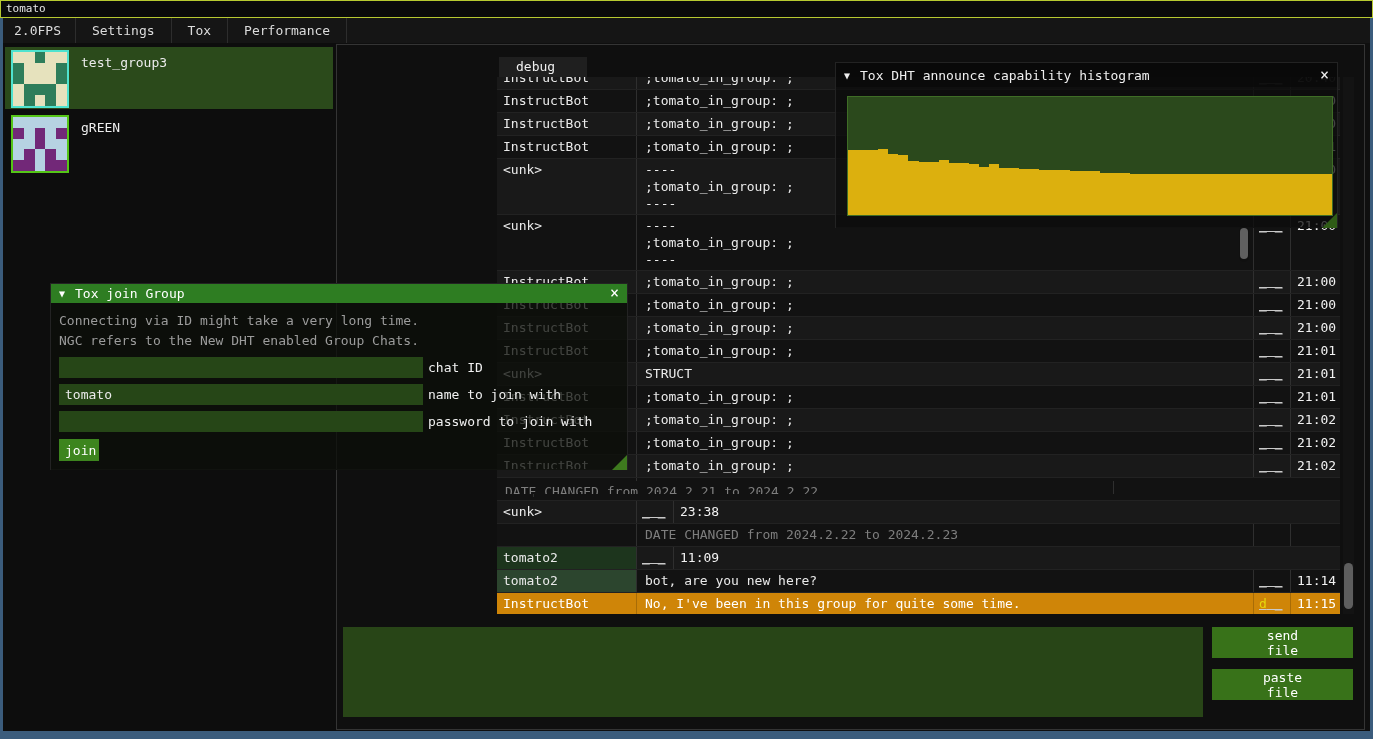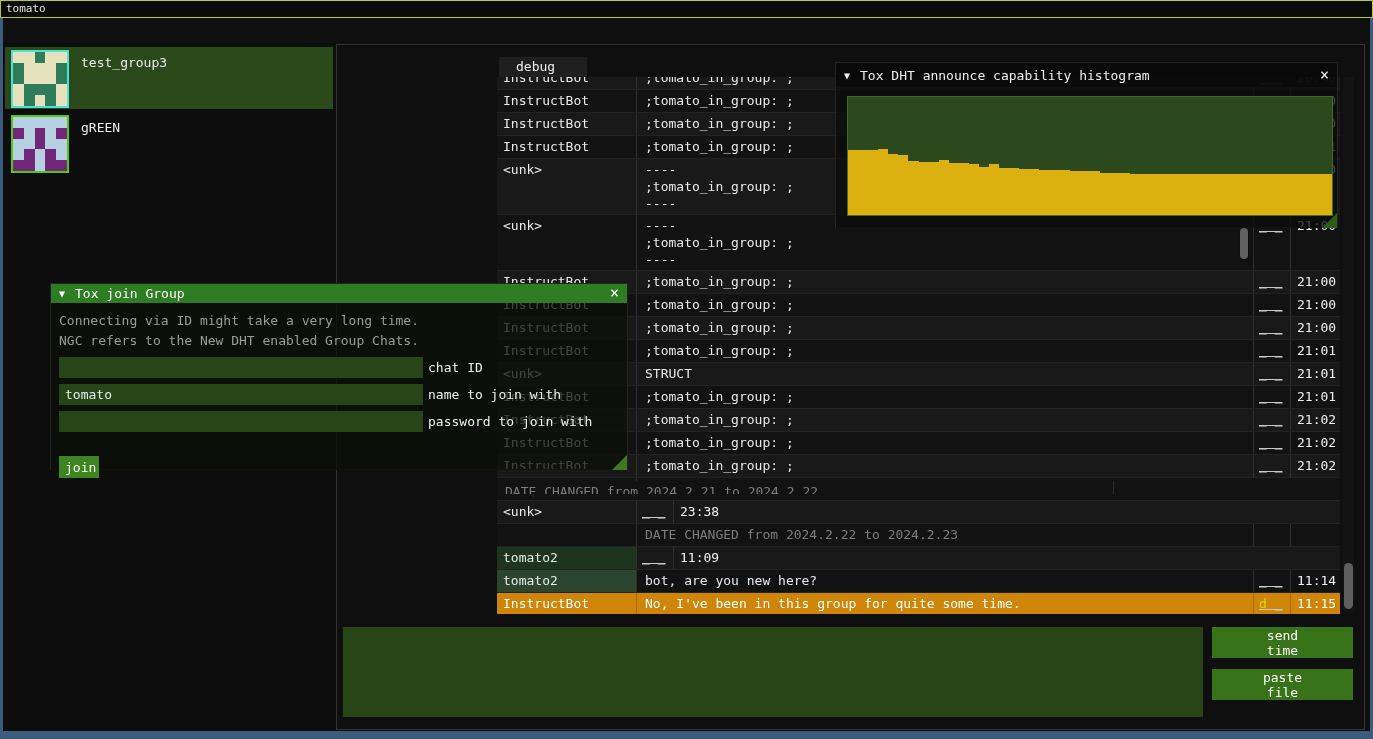"2.0FPS" div.menubar { html: none -> <div> <span>2.0FPS</span> <span></span> <span>Settings</span> <span></span> <span>Tox</span> <span></span> <span>Performance</span> <span></span> </div> }
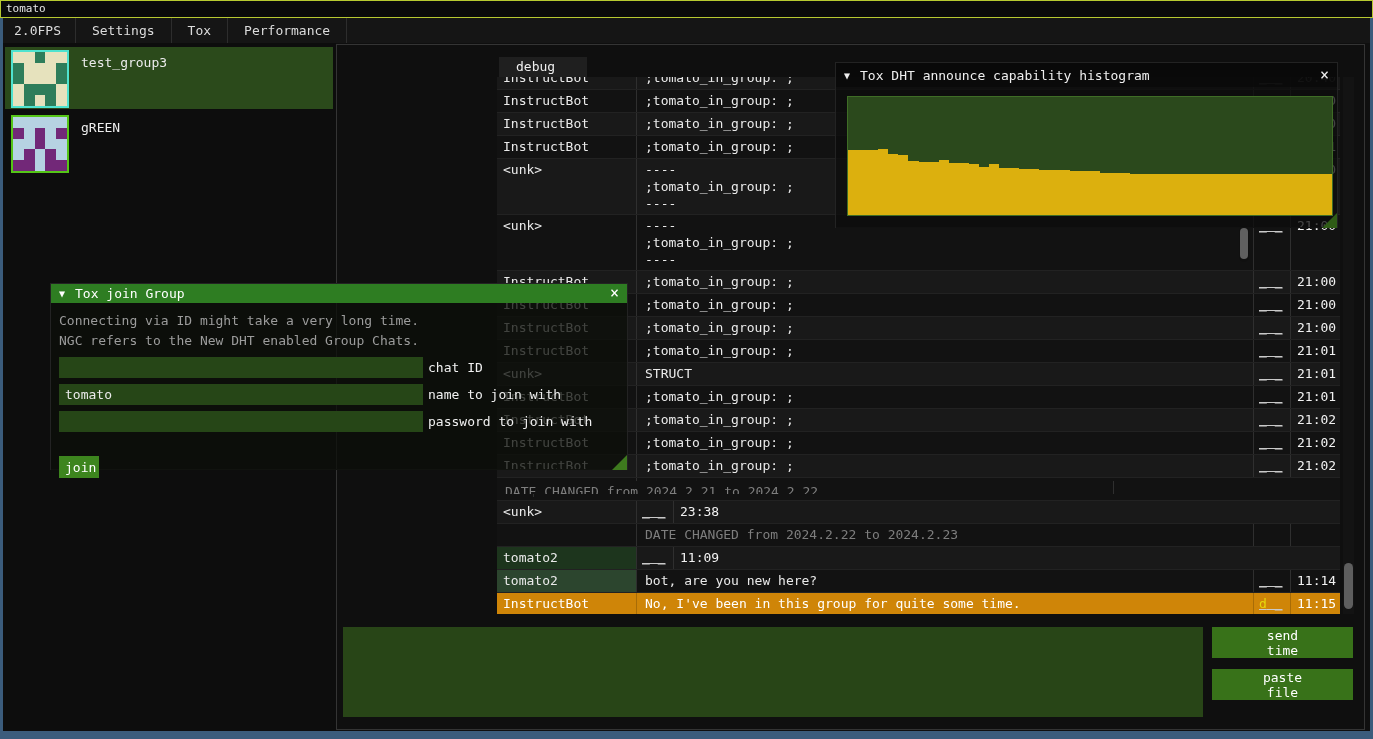"join" .join-btn { margin-top: 24px -> 7px }
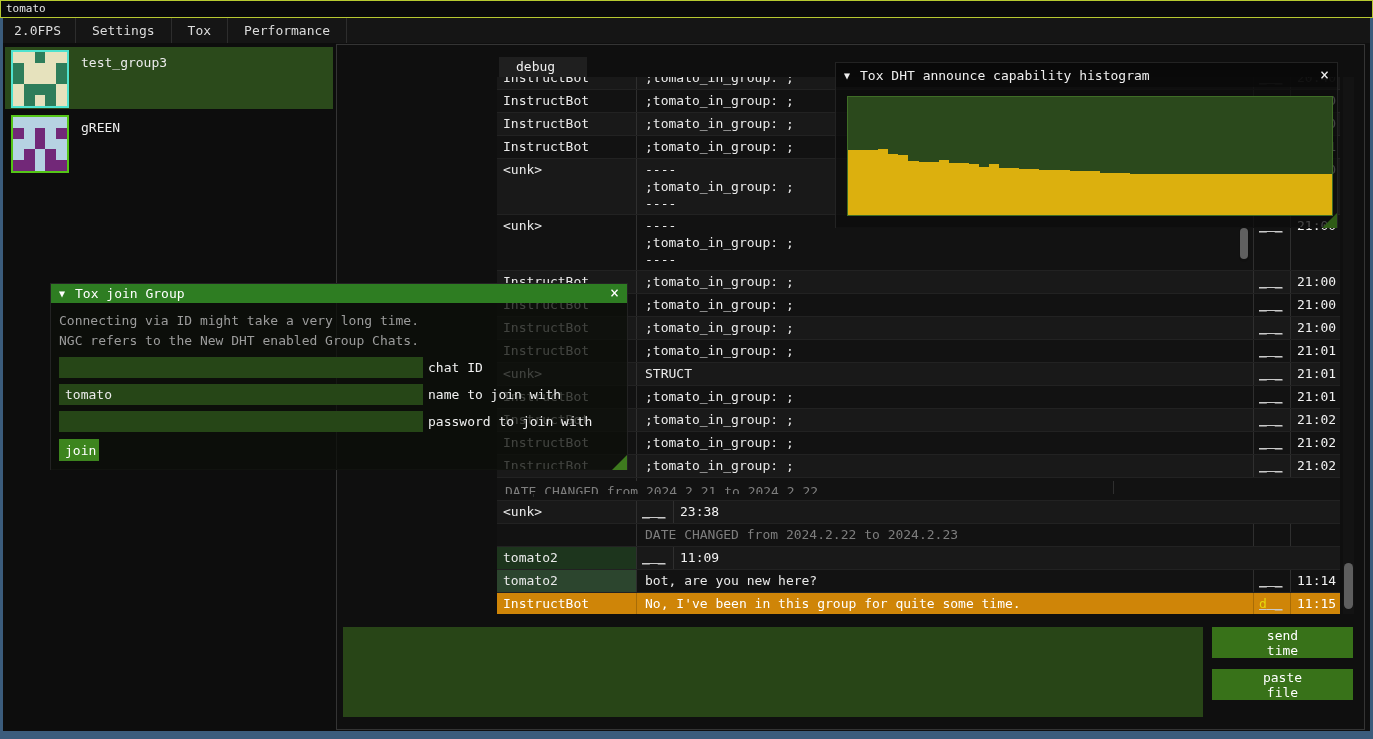"send" button.file-btn { text: time -> file }
